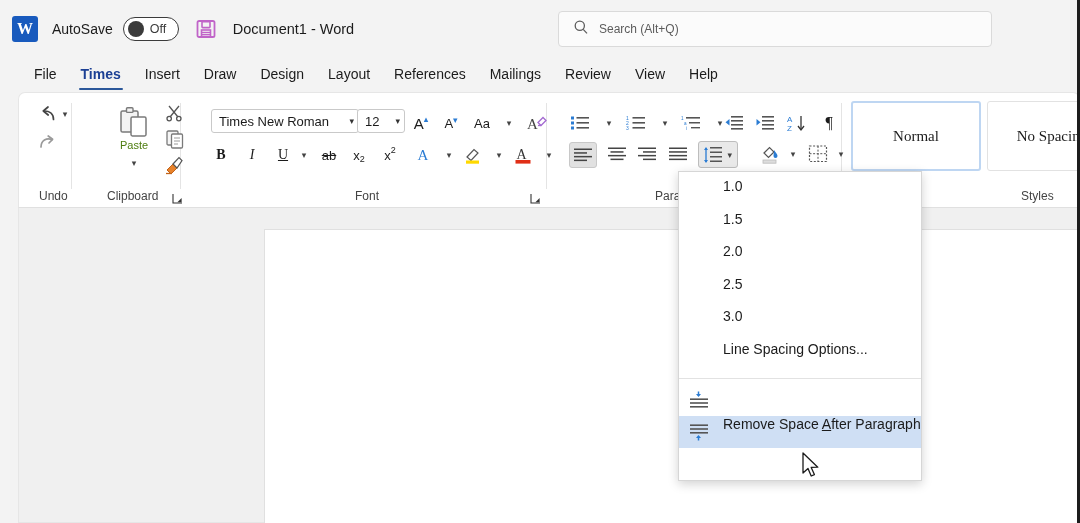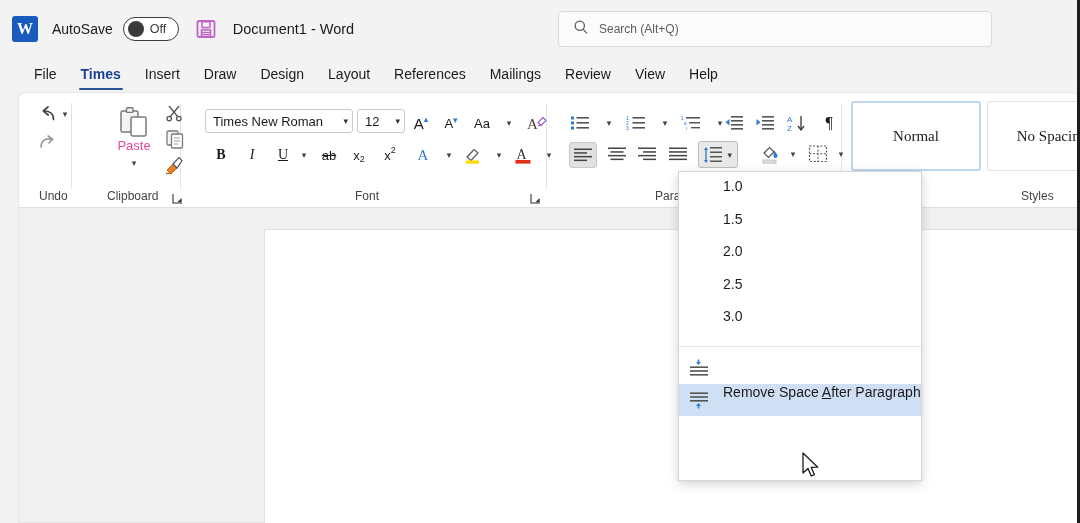"Times New Roman" div.combo { left: 186px -> 192px }
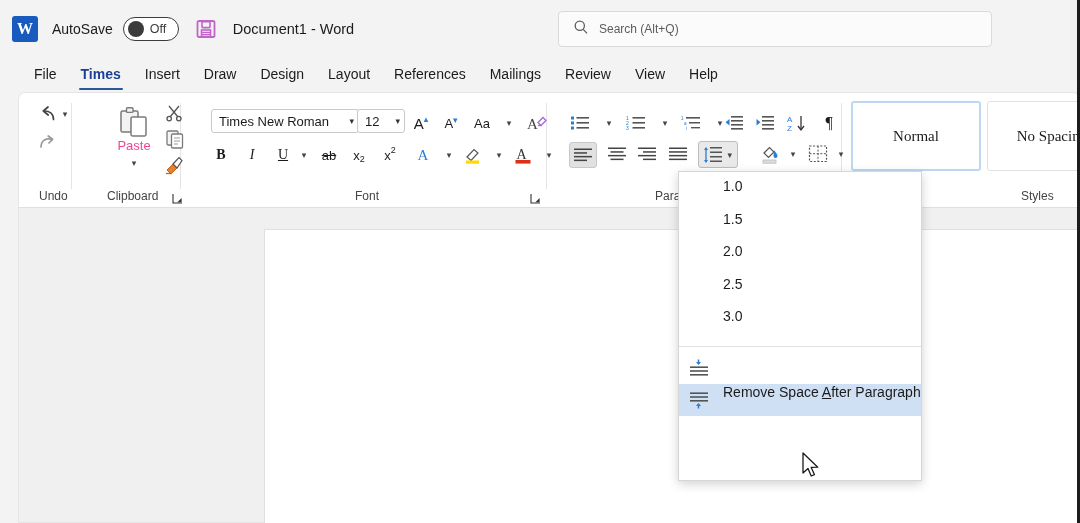"Paste" .icon-lbl { color: #ec4899 -> #4d7c0f; font-size: 13px -> 11px }
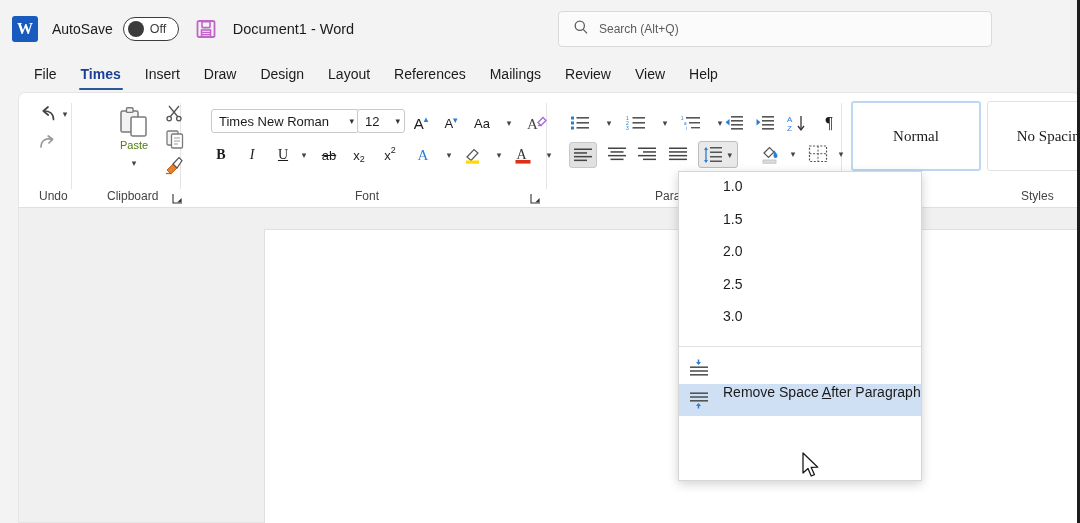"Line Spacing Options..." div.mi { html: none -> <div> <span>Line Spacing Options...</span> </div> }
